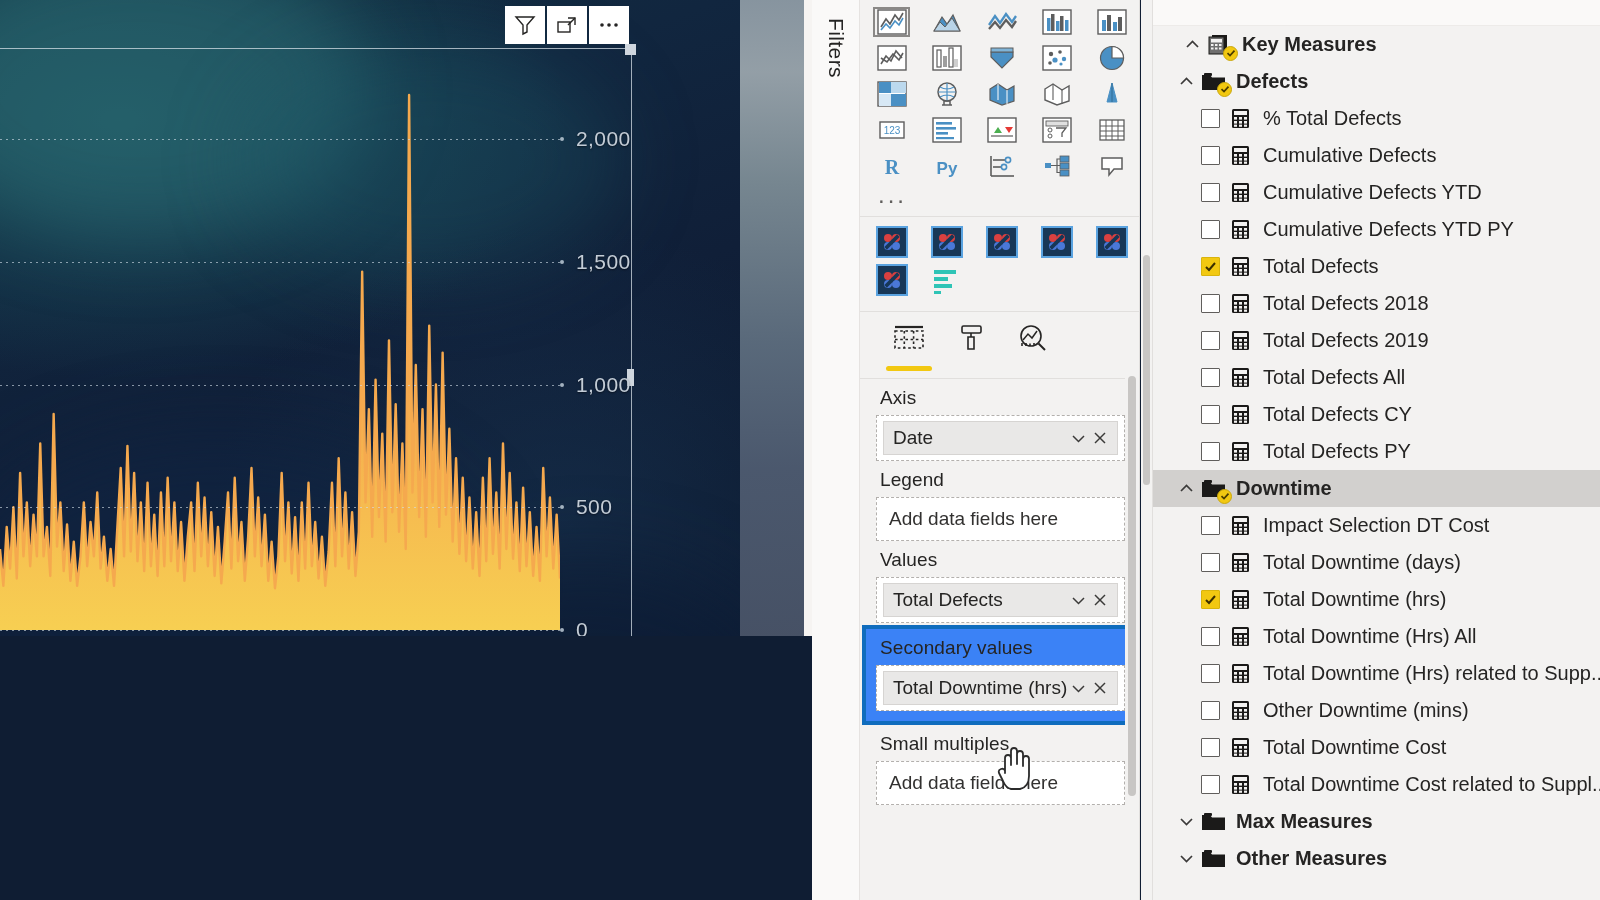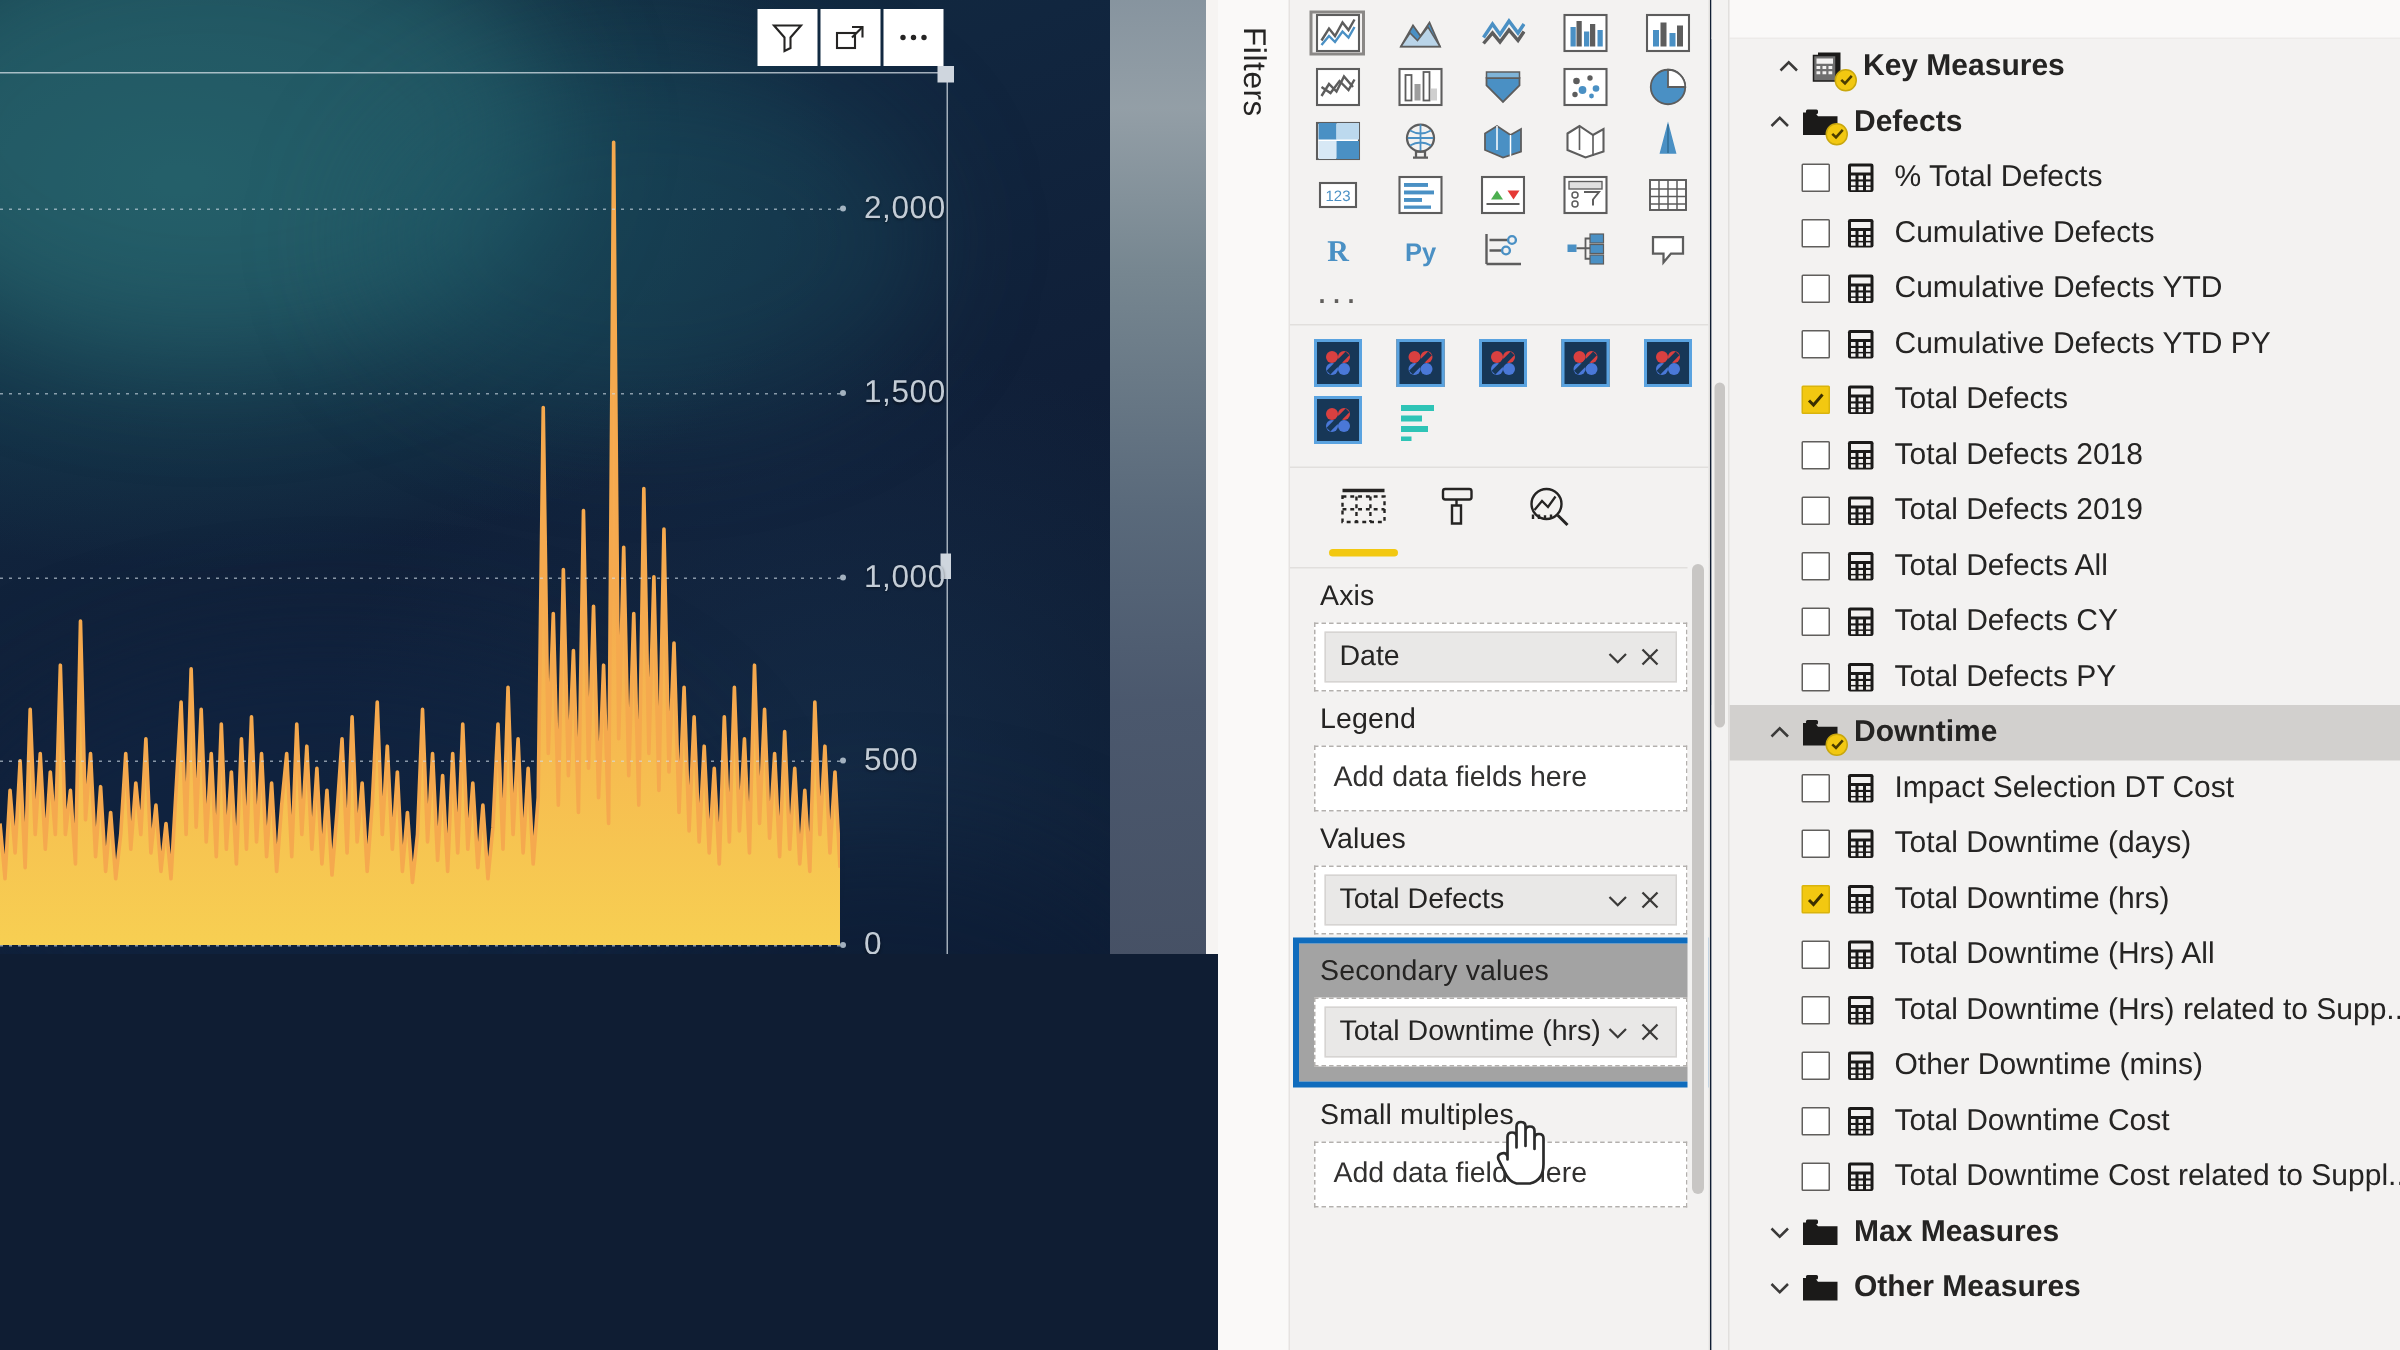"Secondary values" .well-highlight { background: #a3a3a3 -> #3b82f6 }
